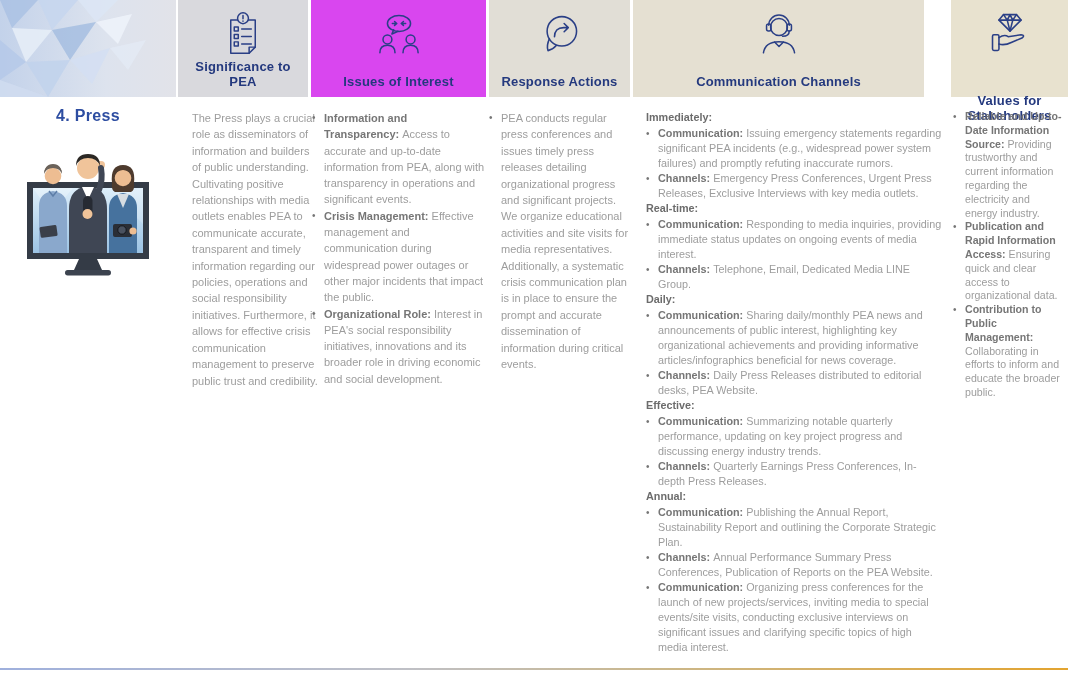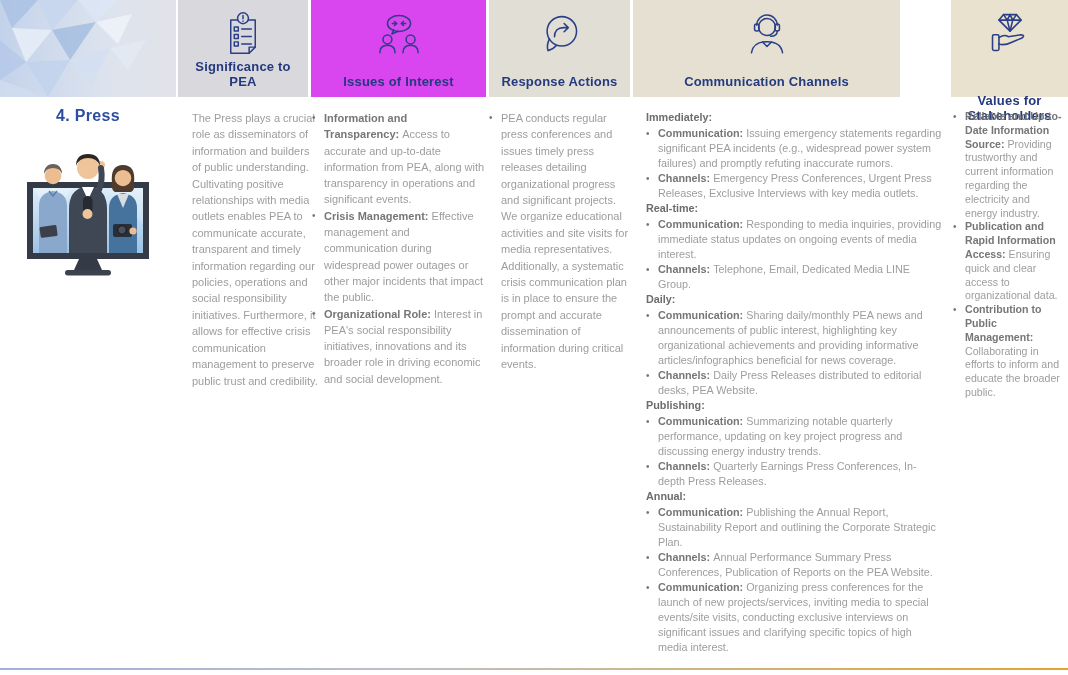"Communication Channels" .hdr-chan { width: 267px -> 291px }
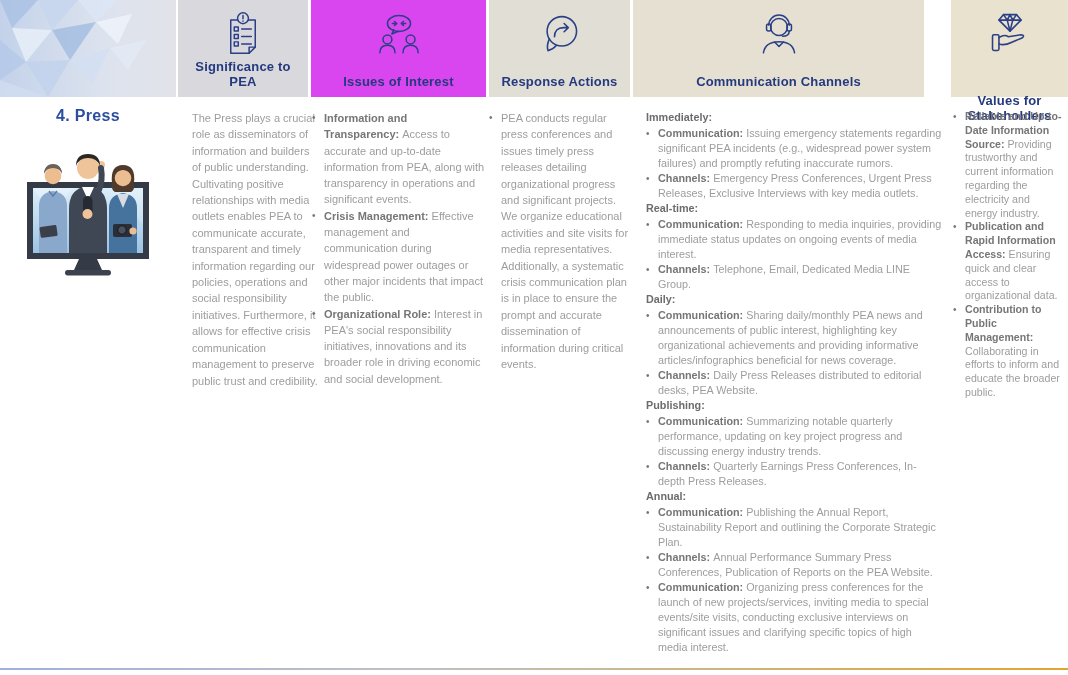"Publishing:" div.freq { text: Publishing -> Effective }
